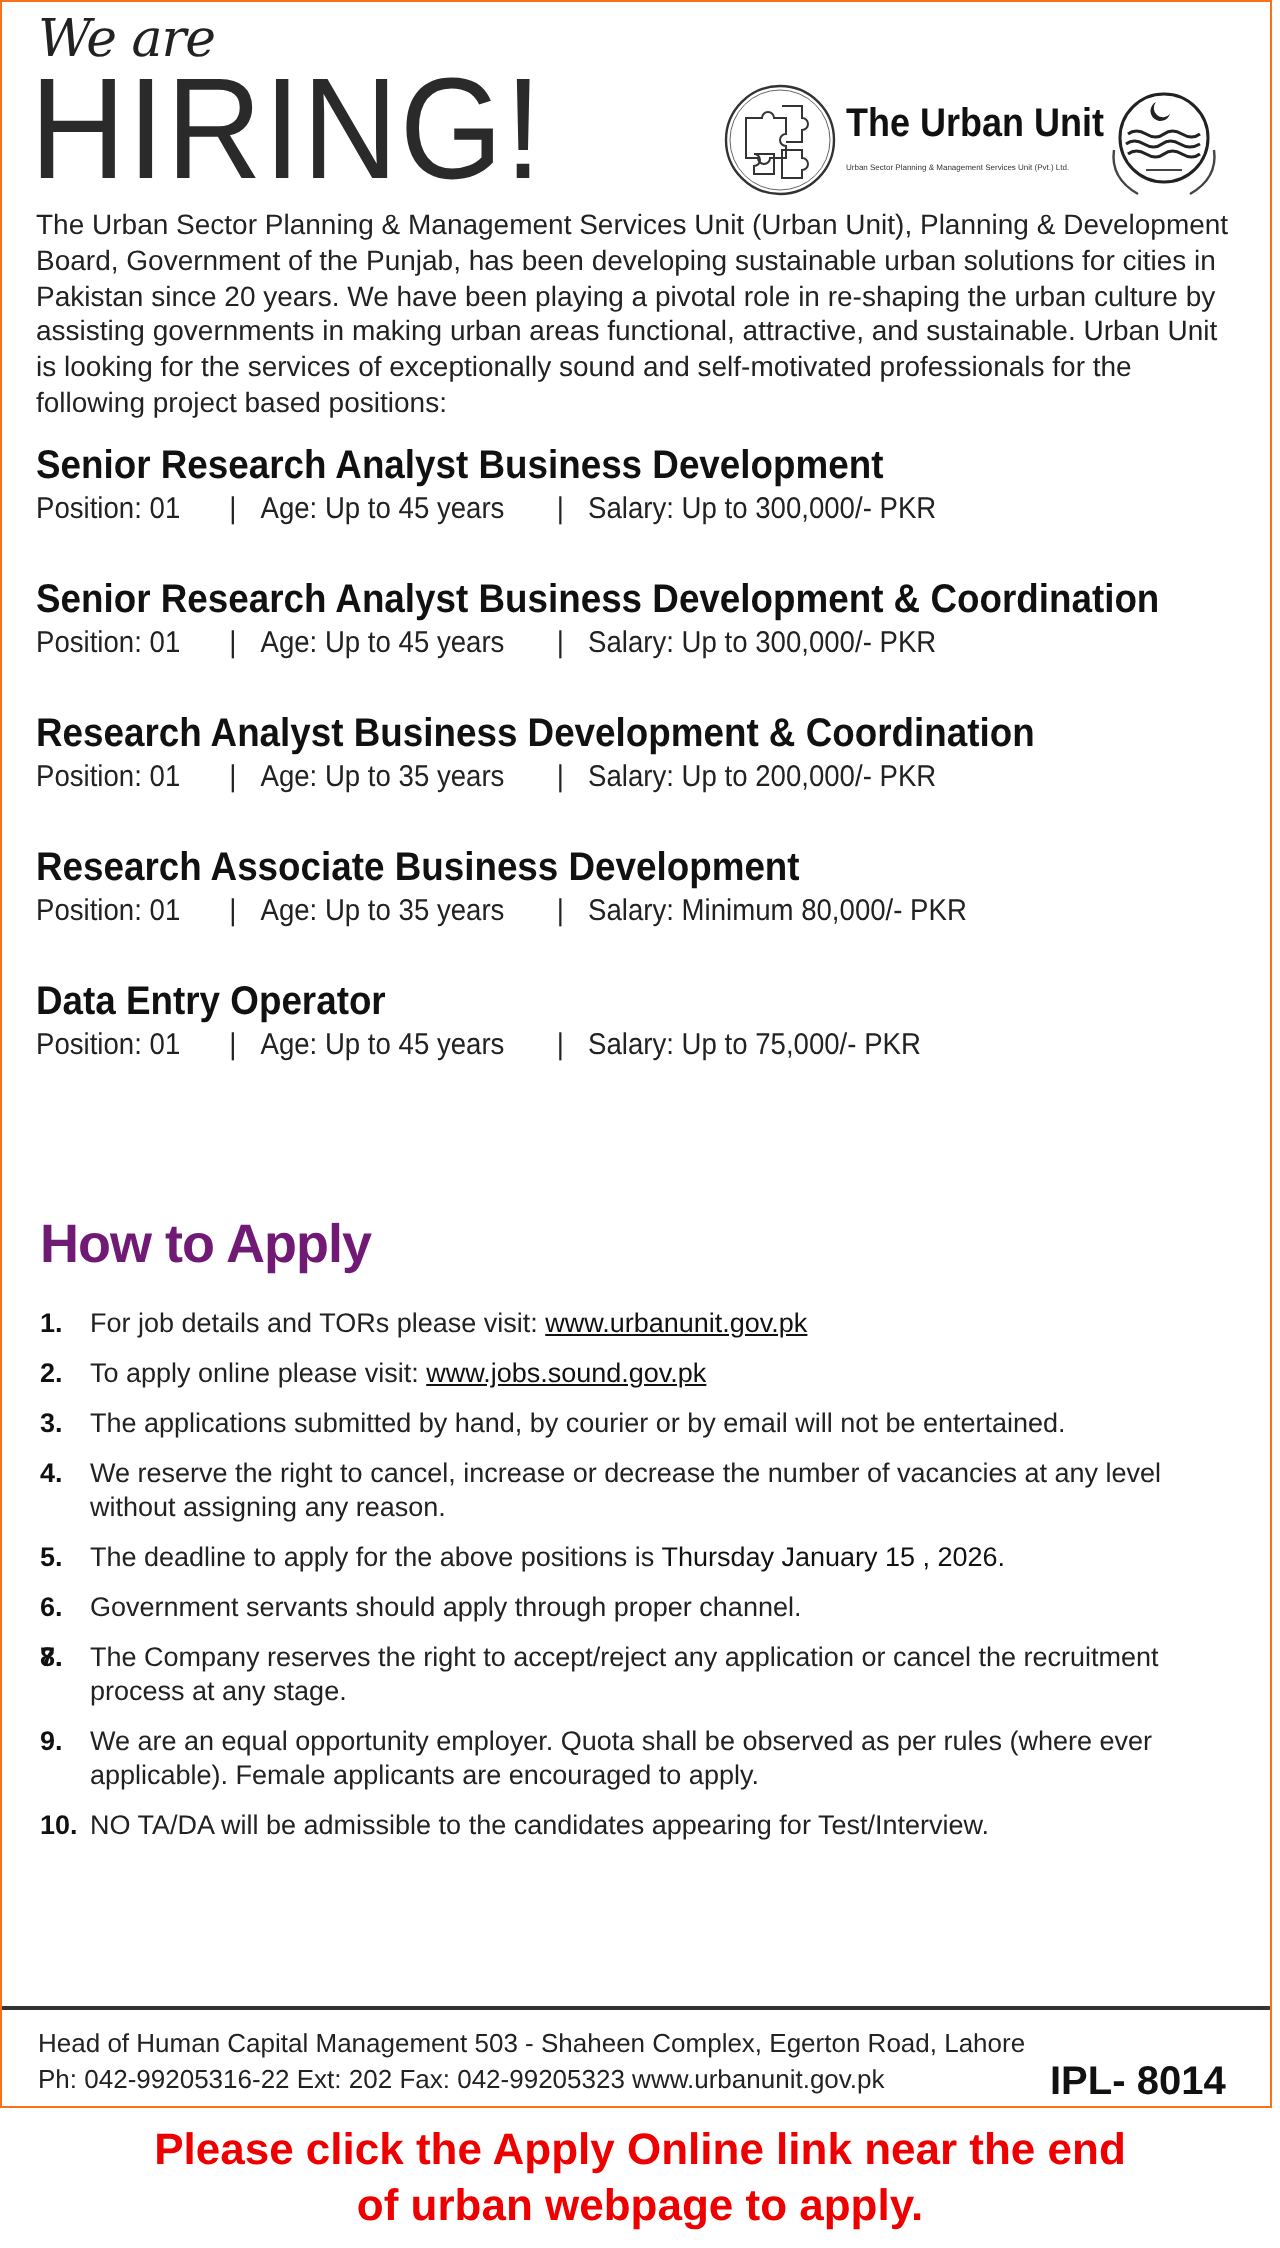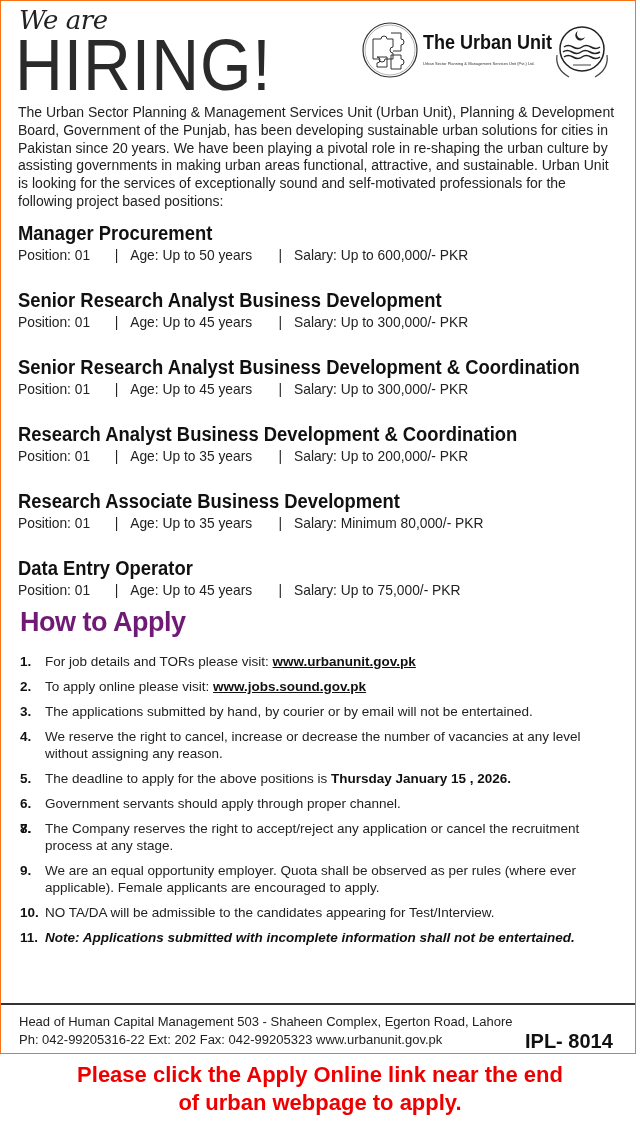"The Urban Unit" .logo-wrap { top: 20px -> 40px }
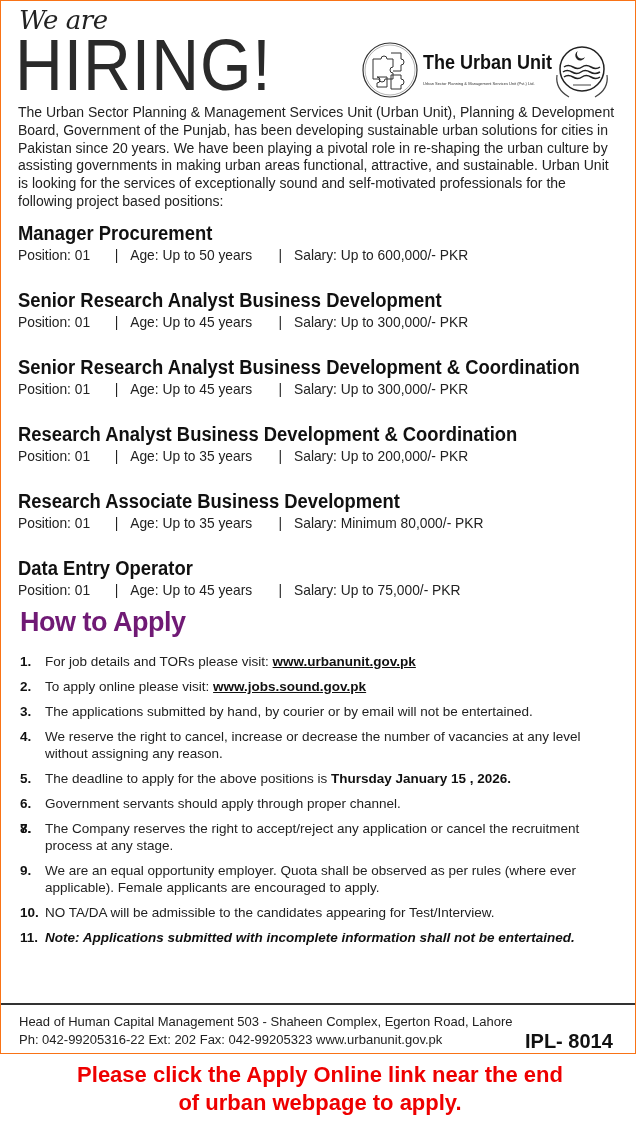"Manager Procurement" div.job { html: <div> <div>Manager Procurement</div> <div><span>Position: 01</span><span>|</span><span>Age: Up to 50 years</span><span>|</span><span>Salary: Up to 600,000/- PKR</span></div> </div> -> none }
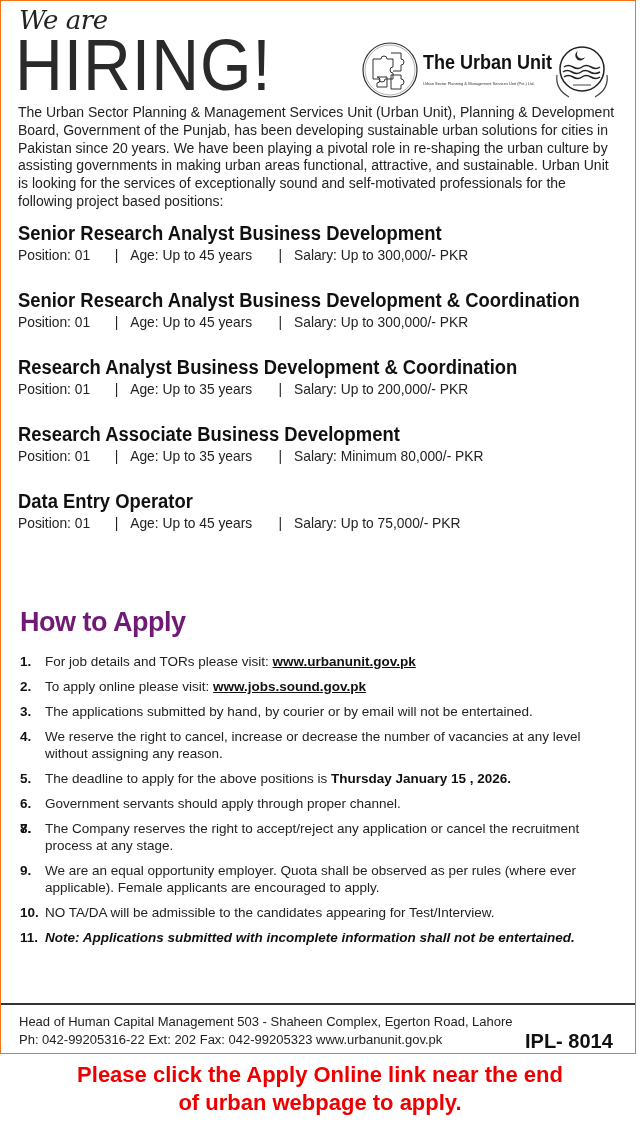"www.urbanunit.gov.pk" .step a { font-weight: 700 -> 400 }
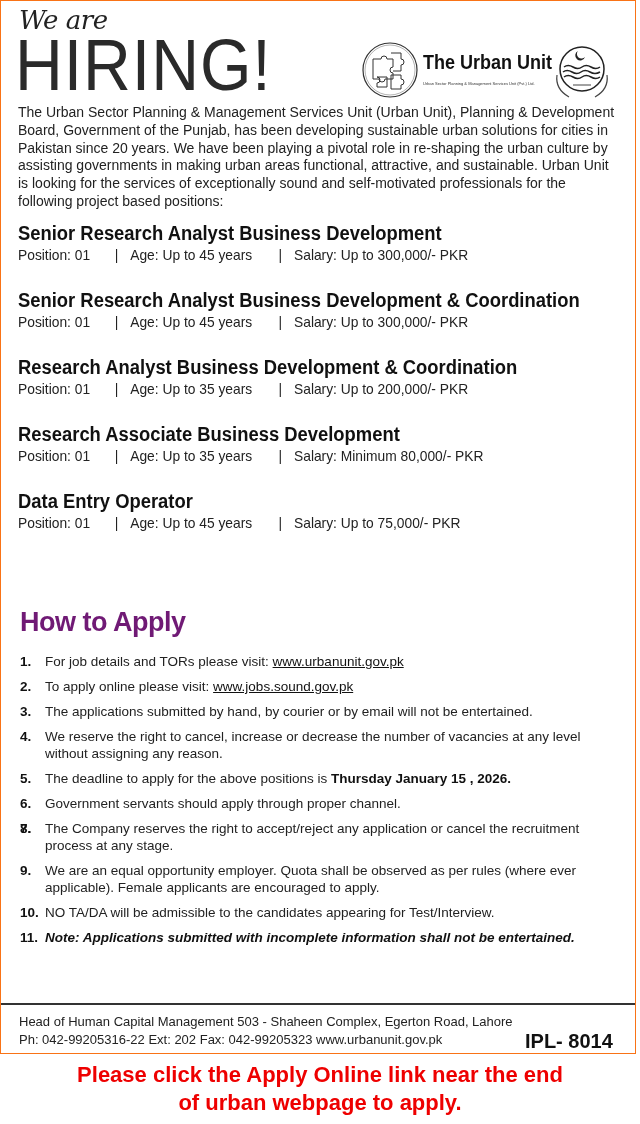"Thursday January 15 , 2026." .step .bold { font-weight: 700 -> 400 }
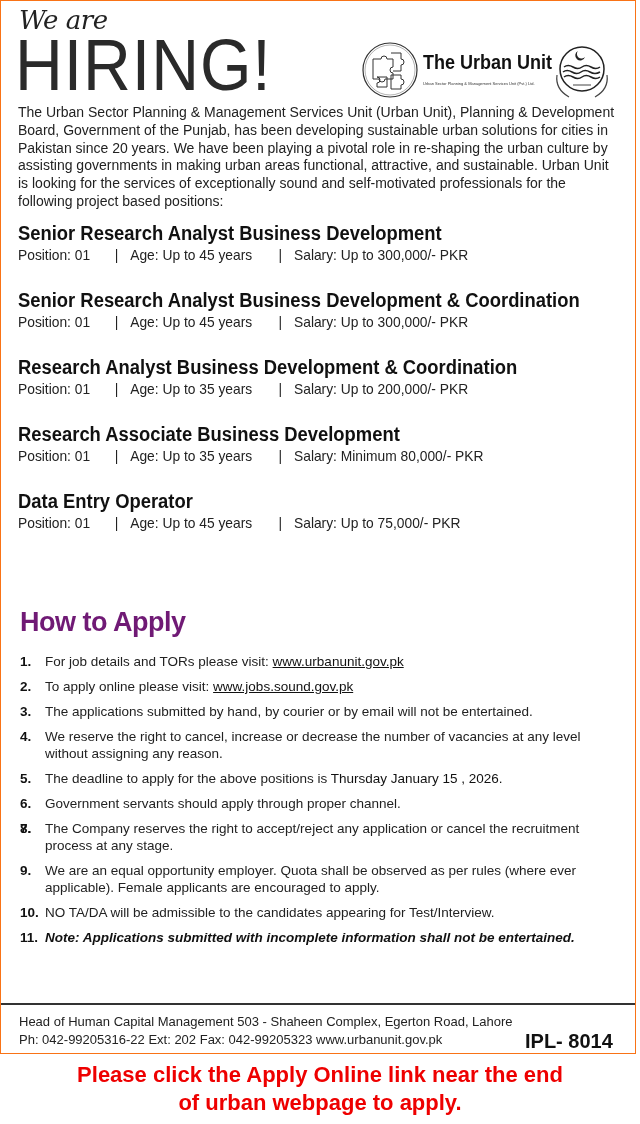"11." div.step { html: <div> <span>11.</span> <span>Note: Applications submitted with incomplete information shall not be entertained.</span> </div> -> none }
